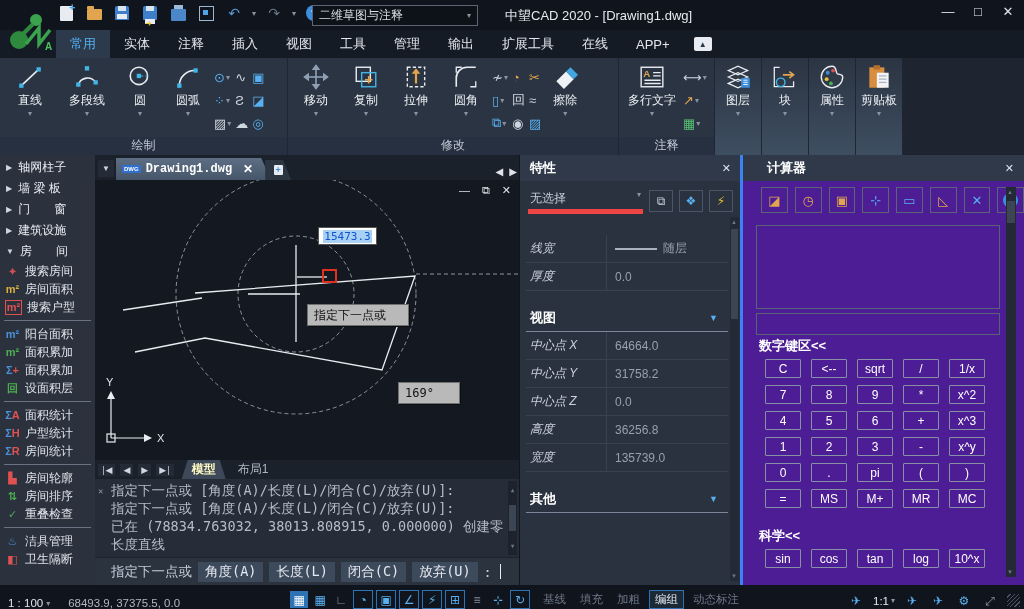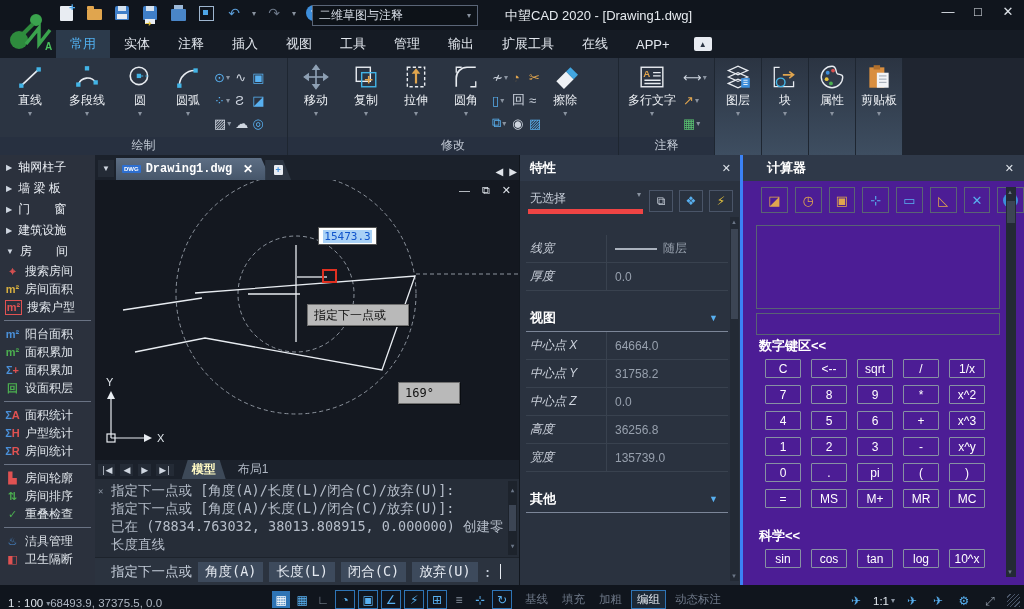"68493.9, 37375.5, 0.0" .sb-coords { margin-left: 0 -> 18px }
